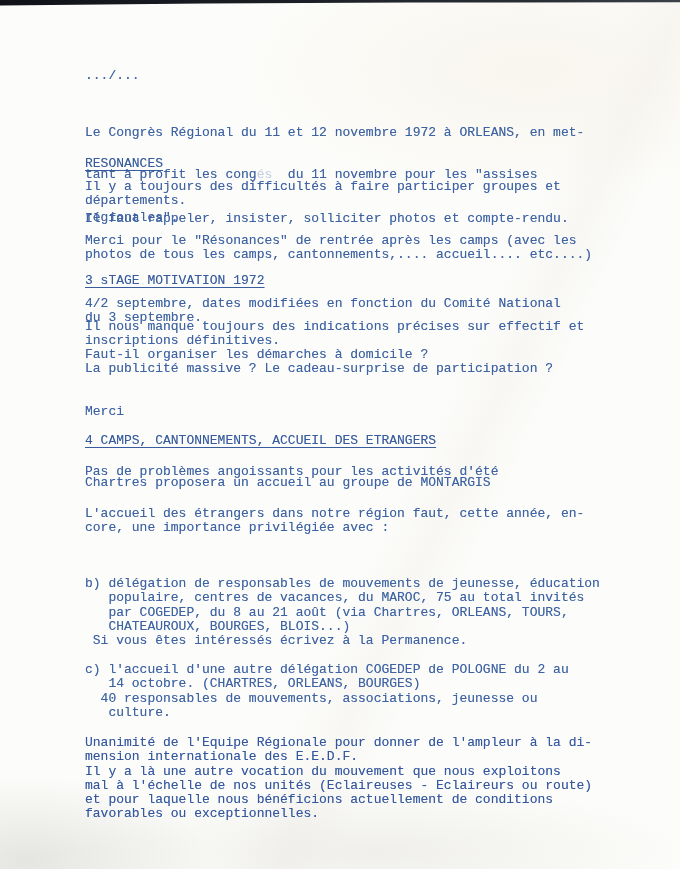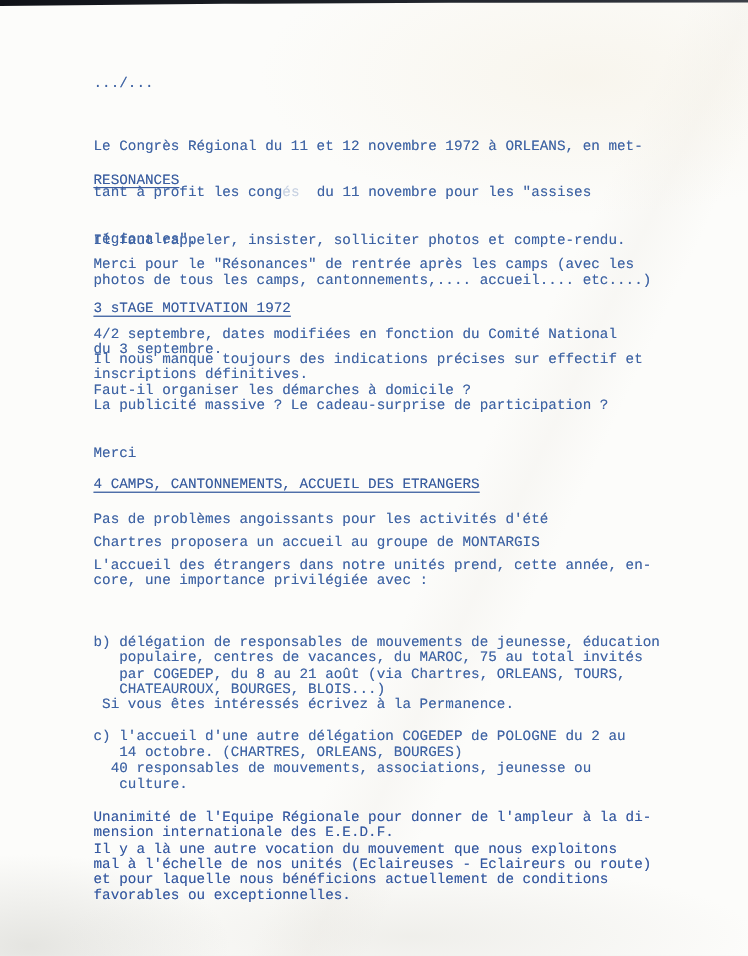"Il y a toujours des" div.tw { html: none -> <div>Il y a toujours des difficultés à faire participer groupes et départements.</div> }
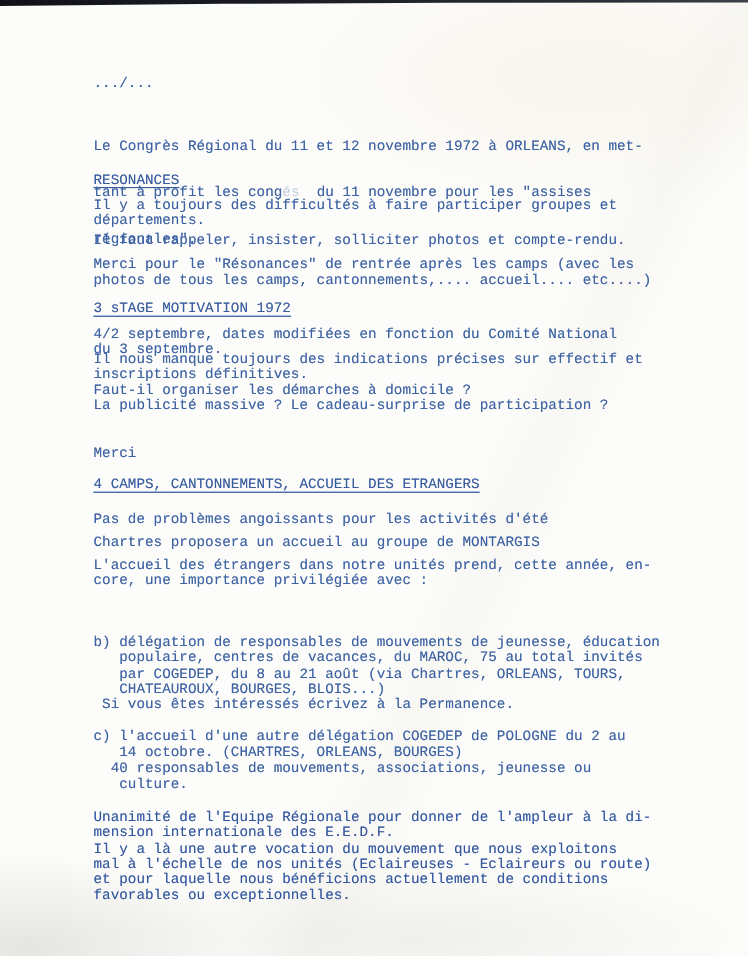"Chartres proposera un accueil au" div.tw { top: 486px -> 476px }
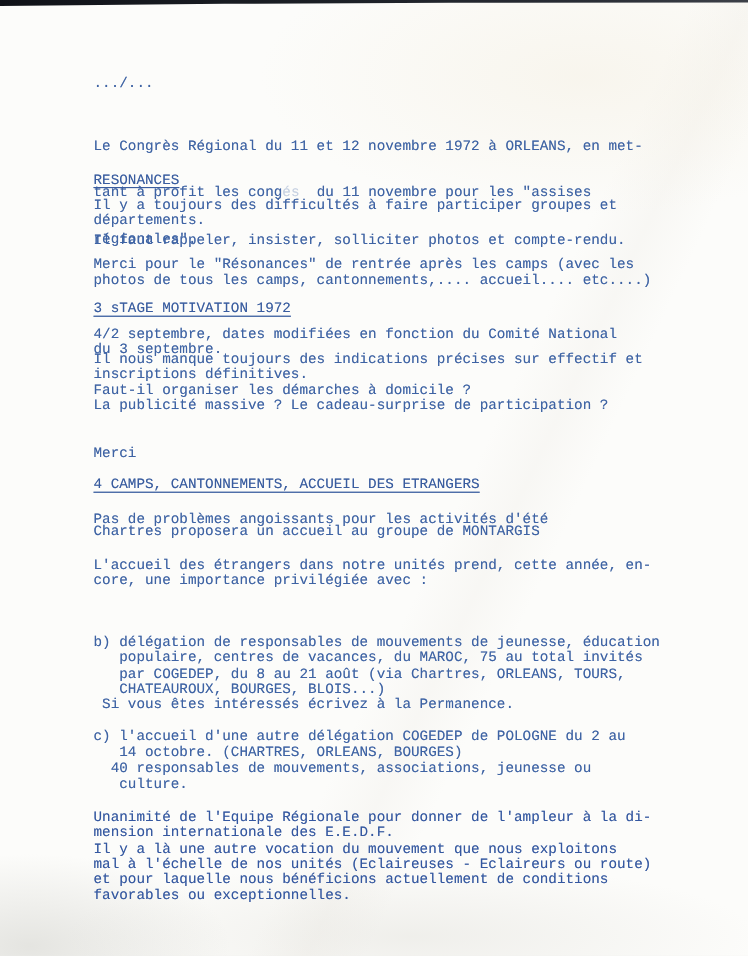"L'accueil des étrangers dans notre" div.tw { text: unités prend -> région faut }
